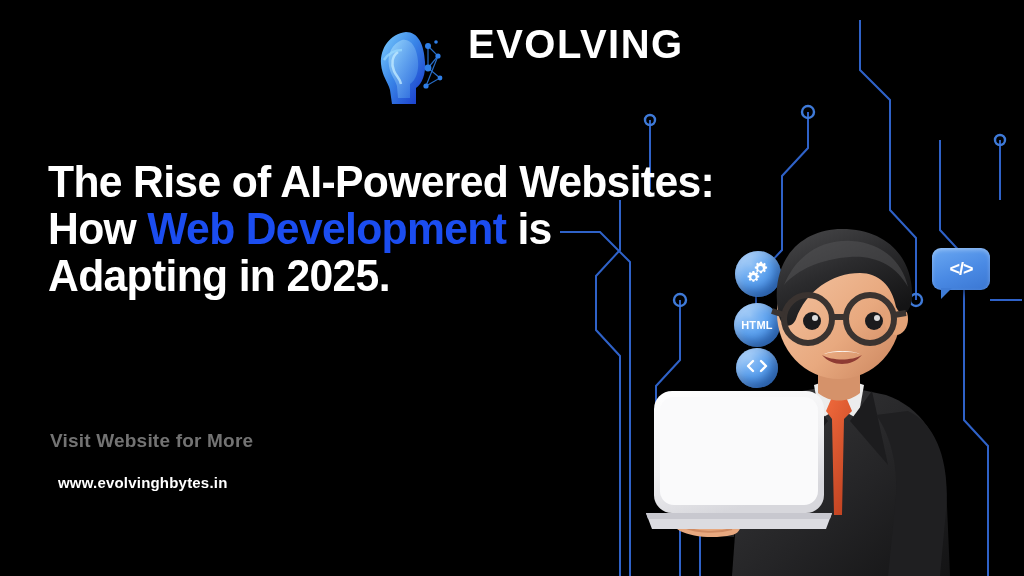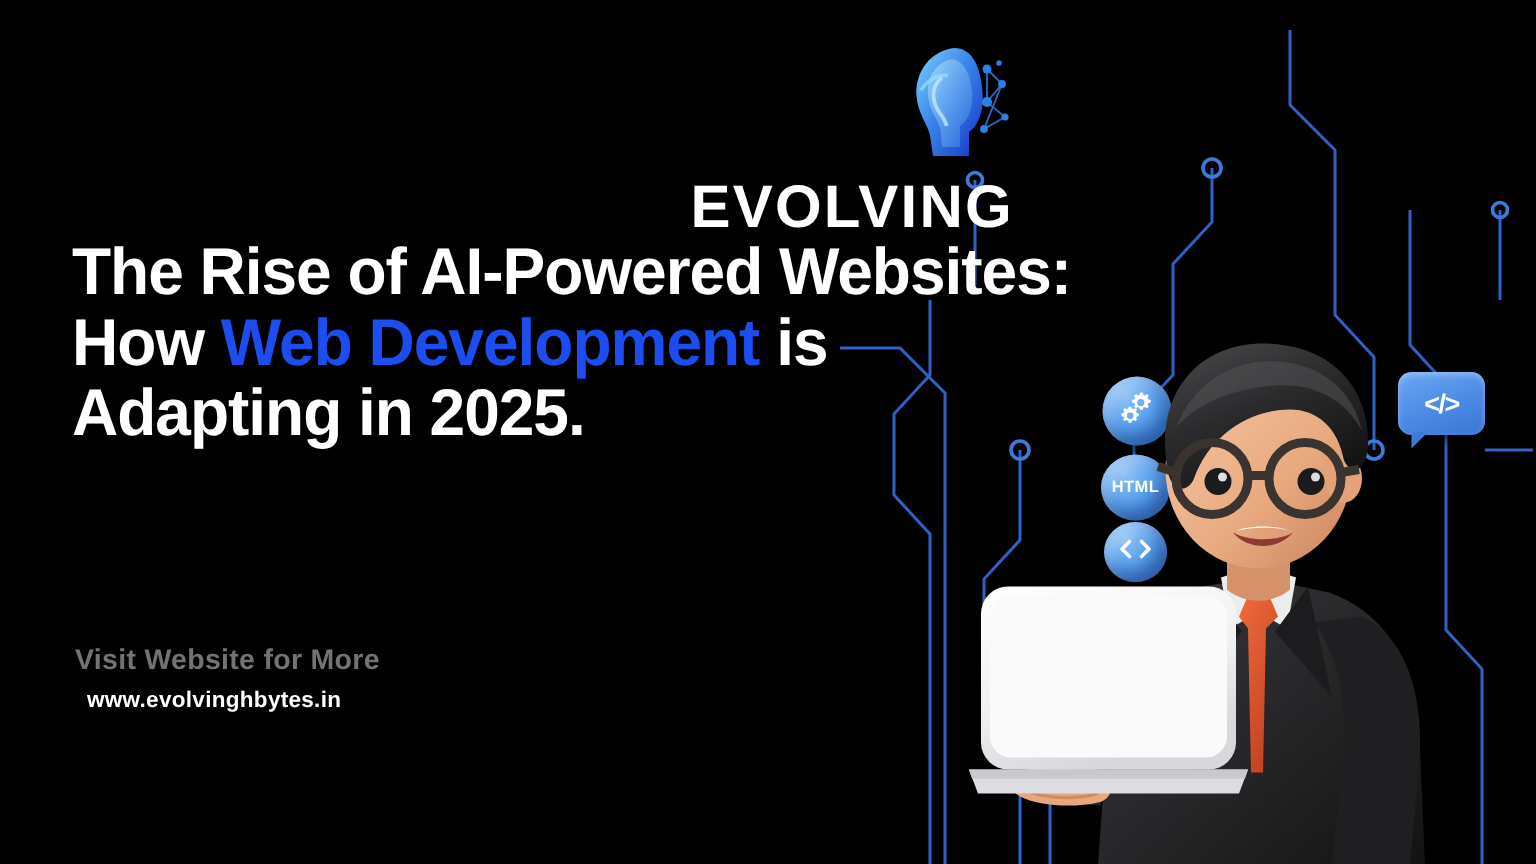"EVOLVING" .logo-wrap { align-items: flex-end -> flex-start; flex-direction: column -> none; gap: 12px -> 22px }
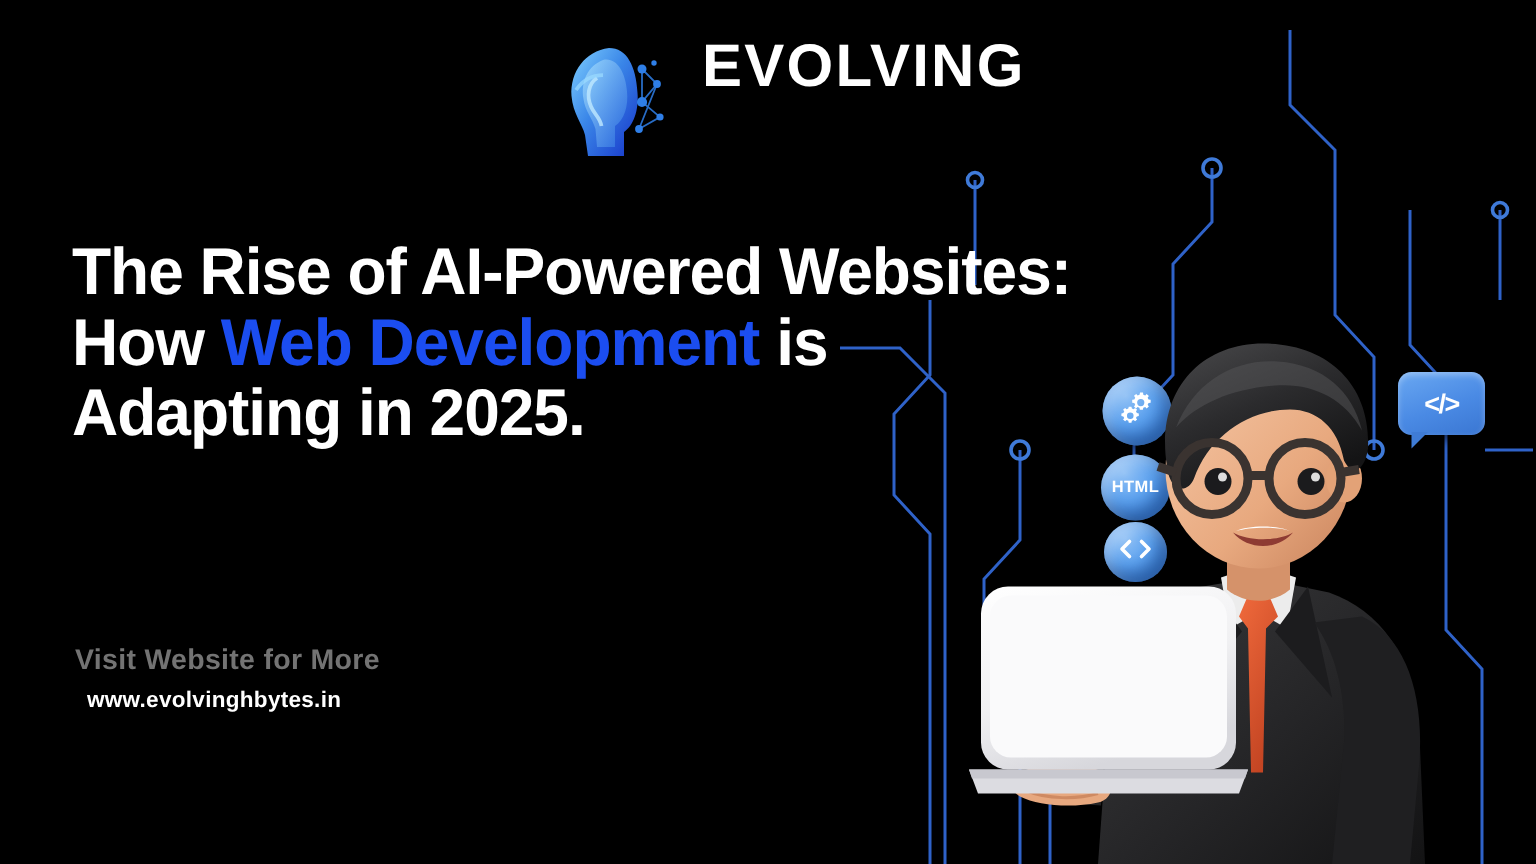"www.evolvinghbytes.in" .cta-url { margin-top: 6px -> 22px }
